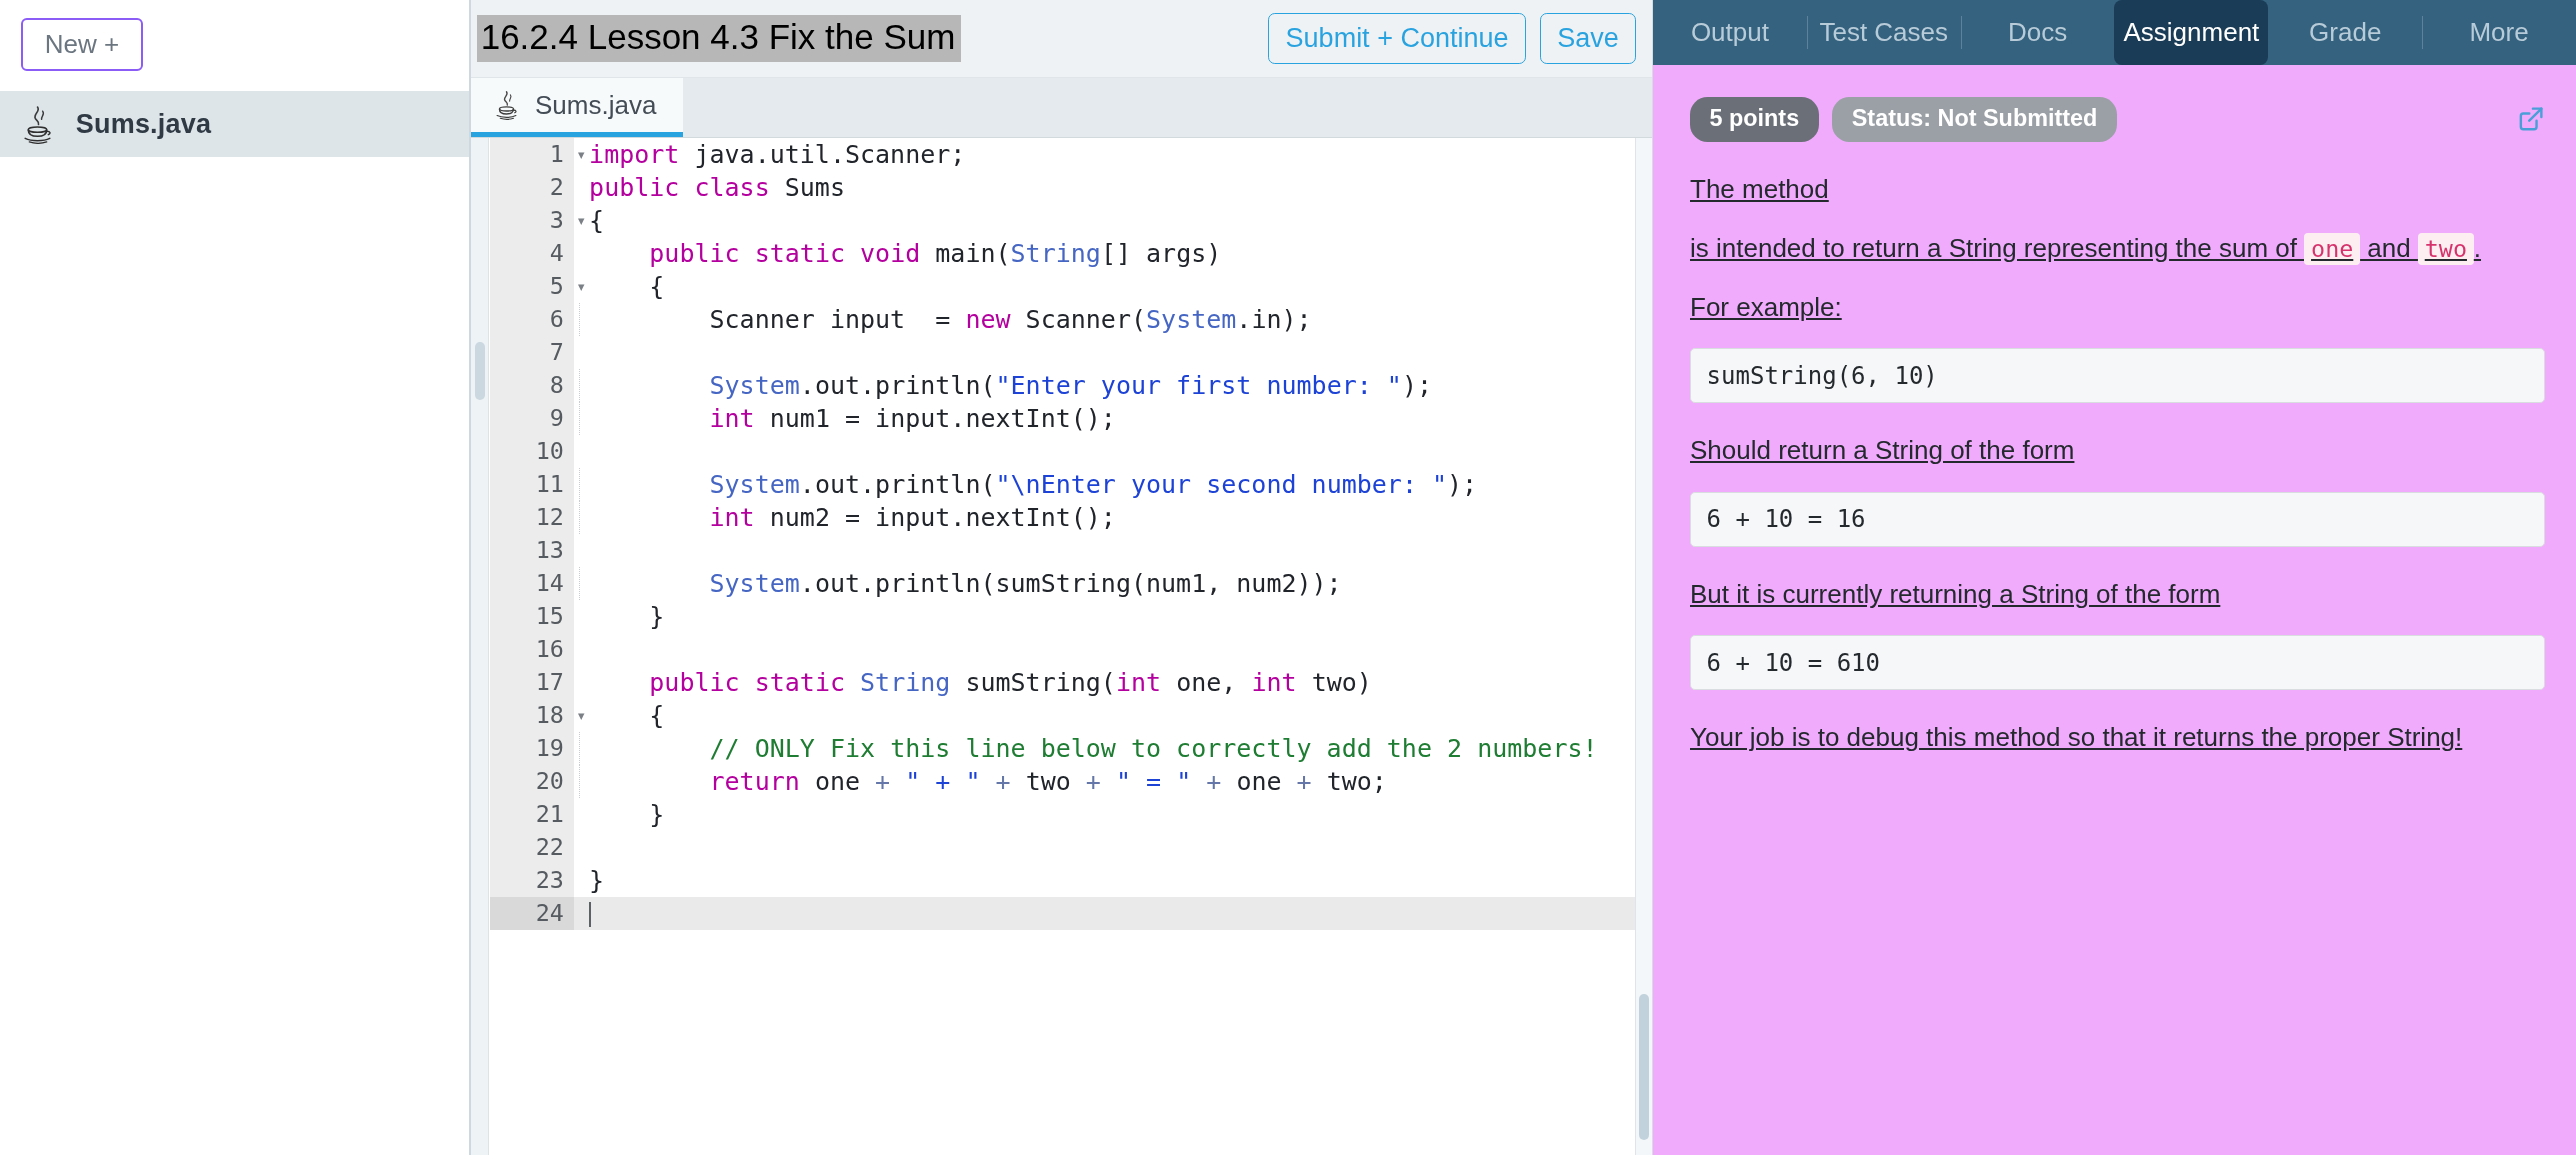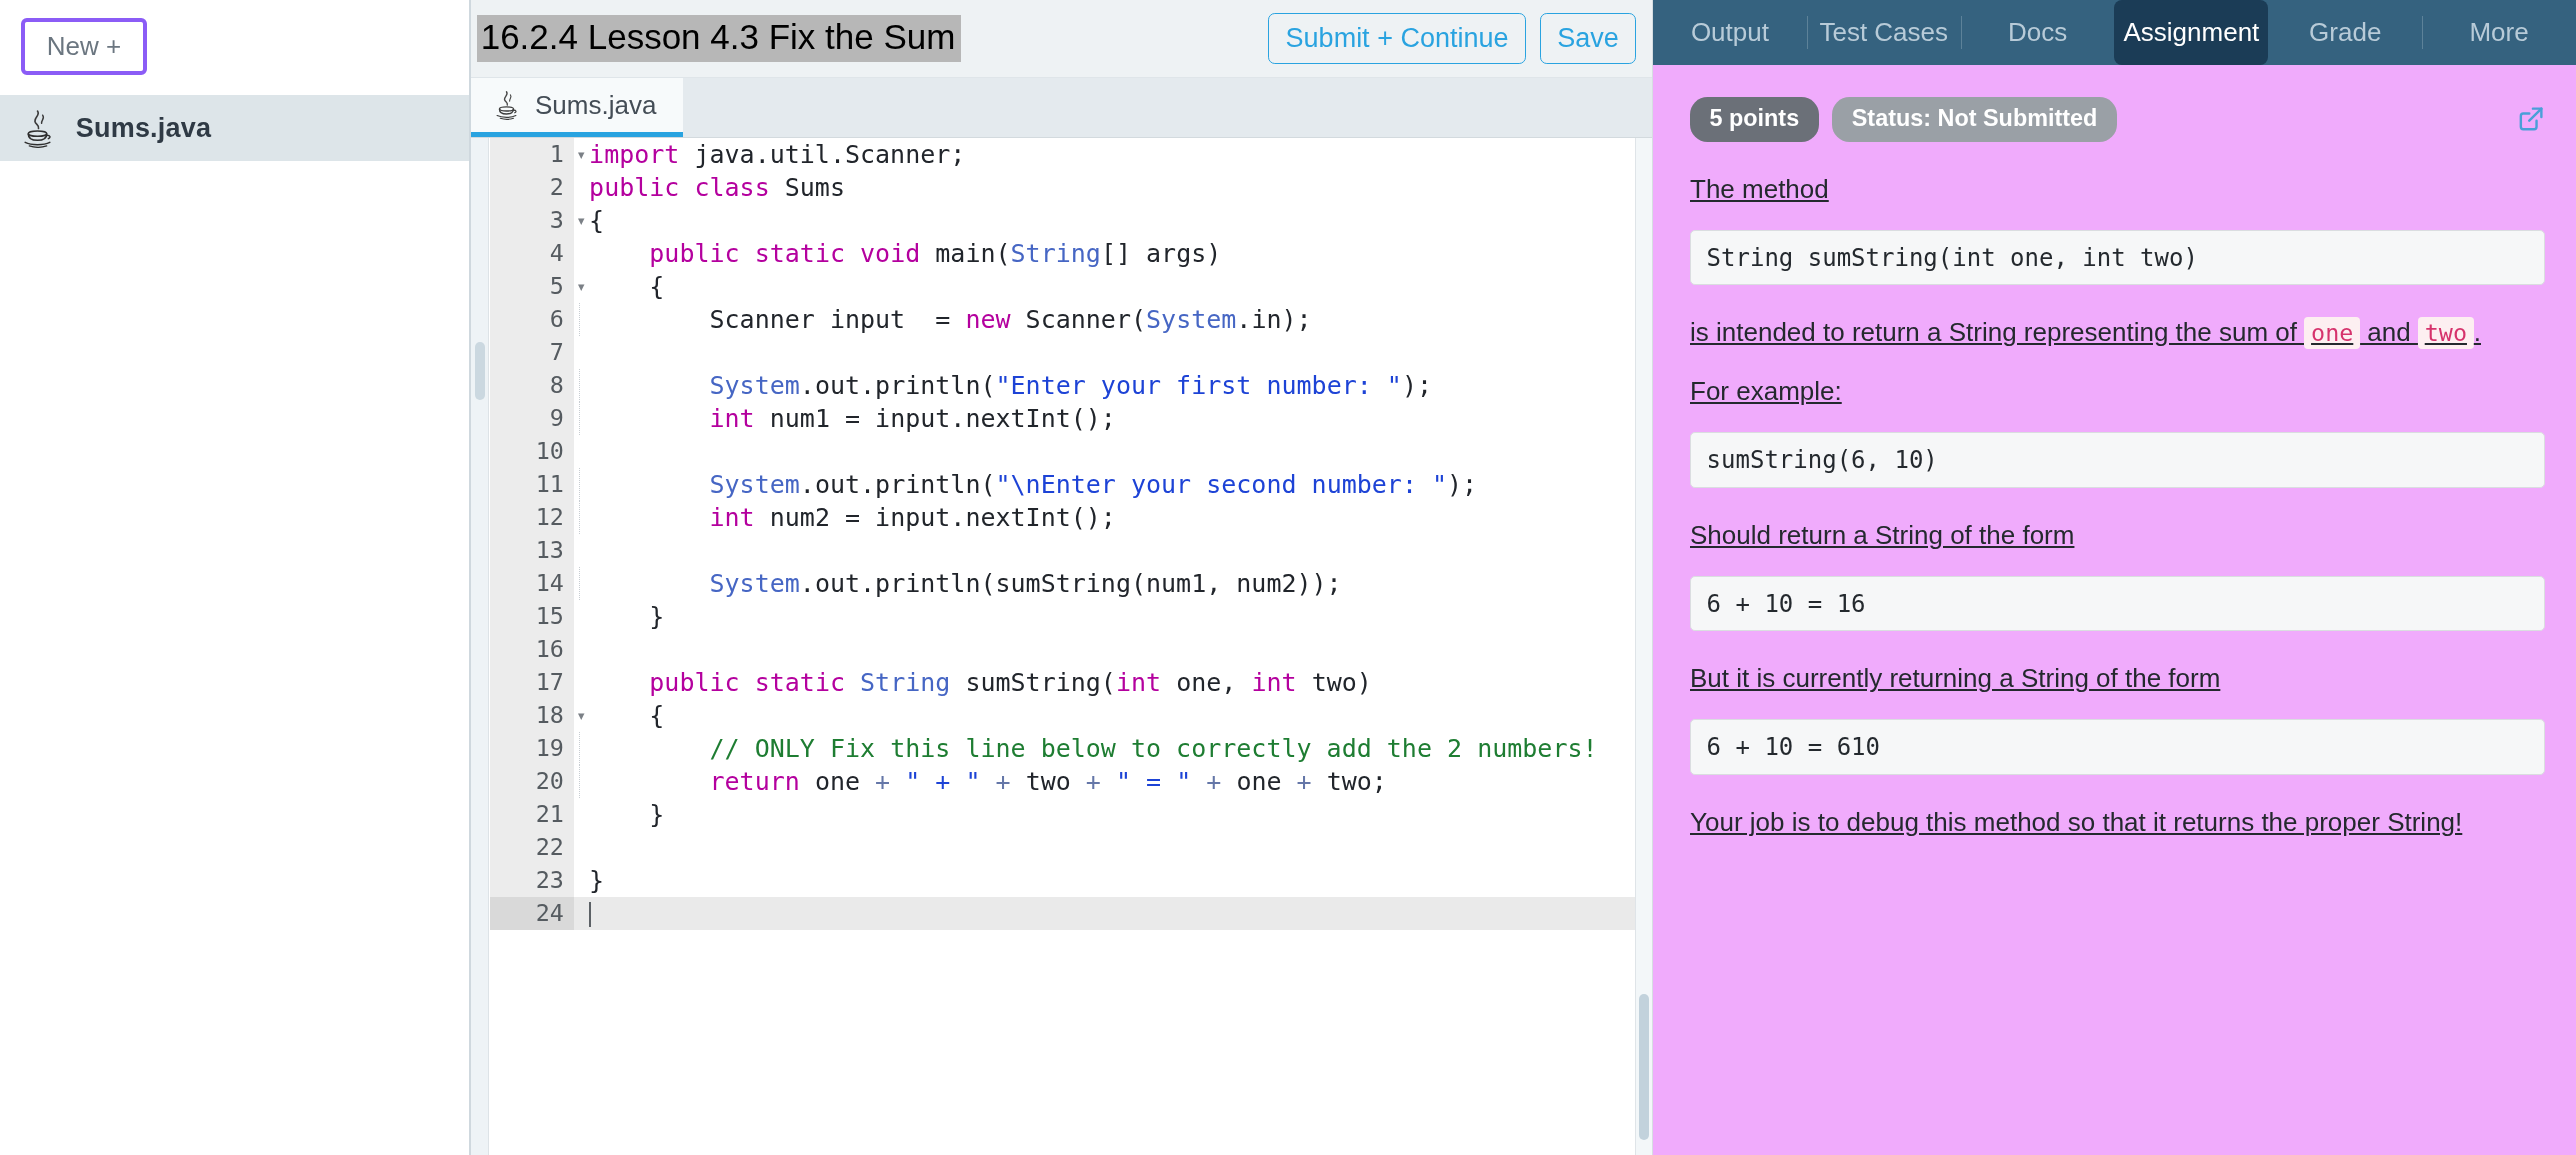"New +" .new-btn { border: 4px solid #8b5cf6 -> 2px solid #8b5cf6 }
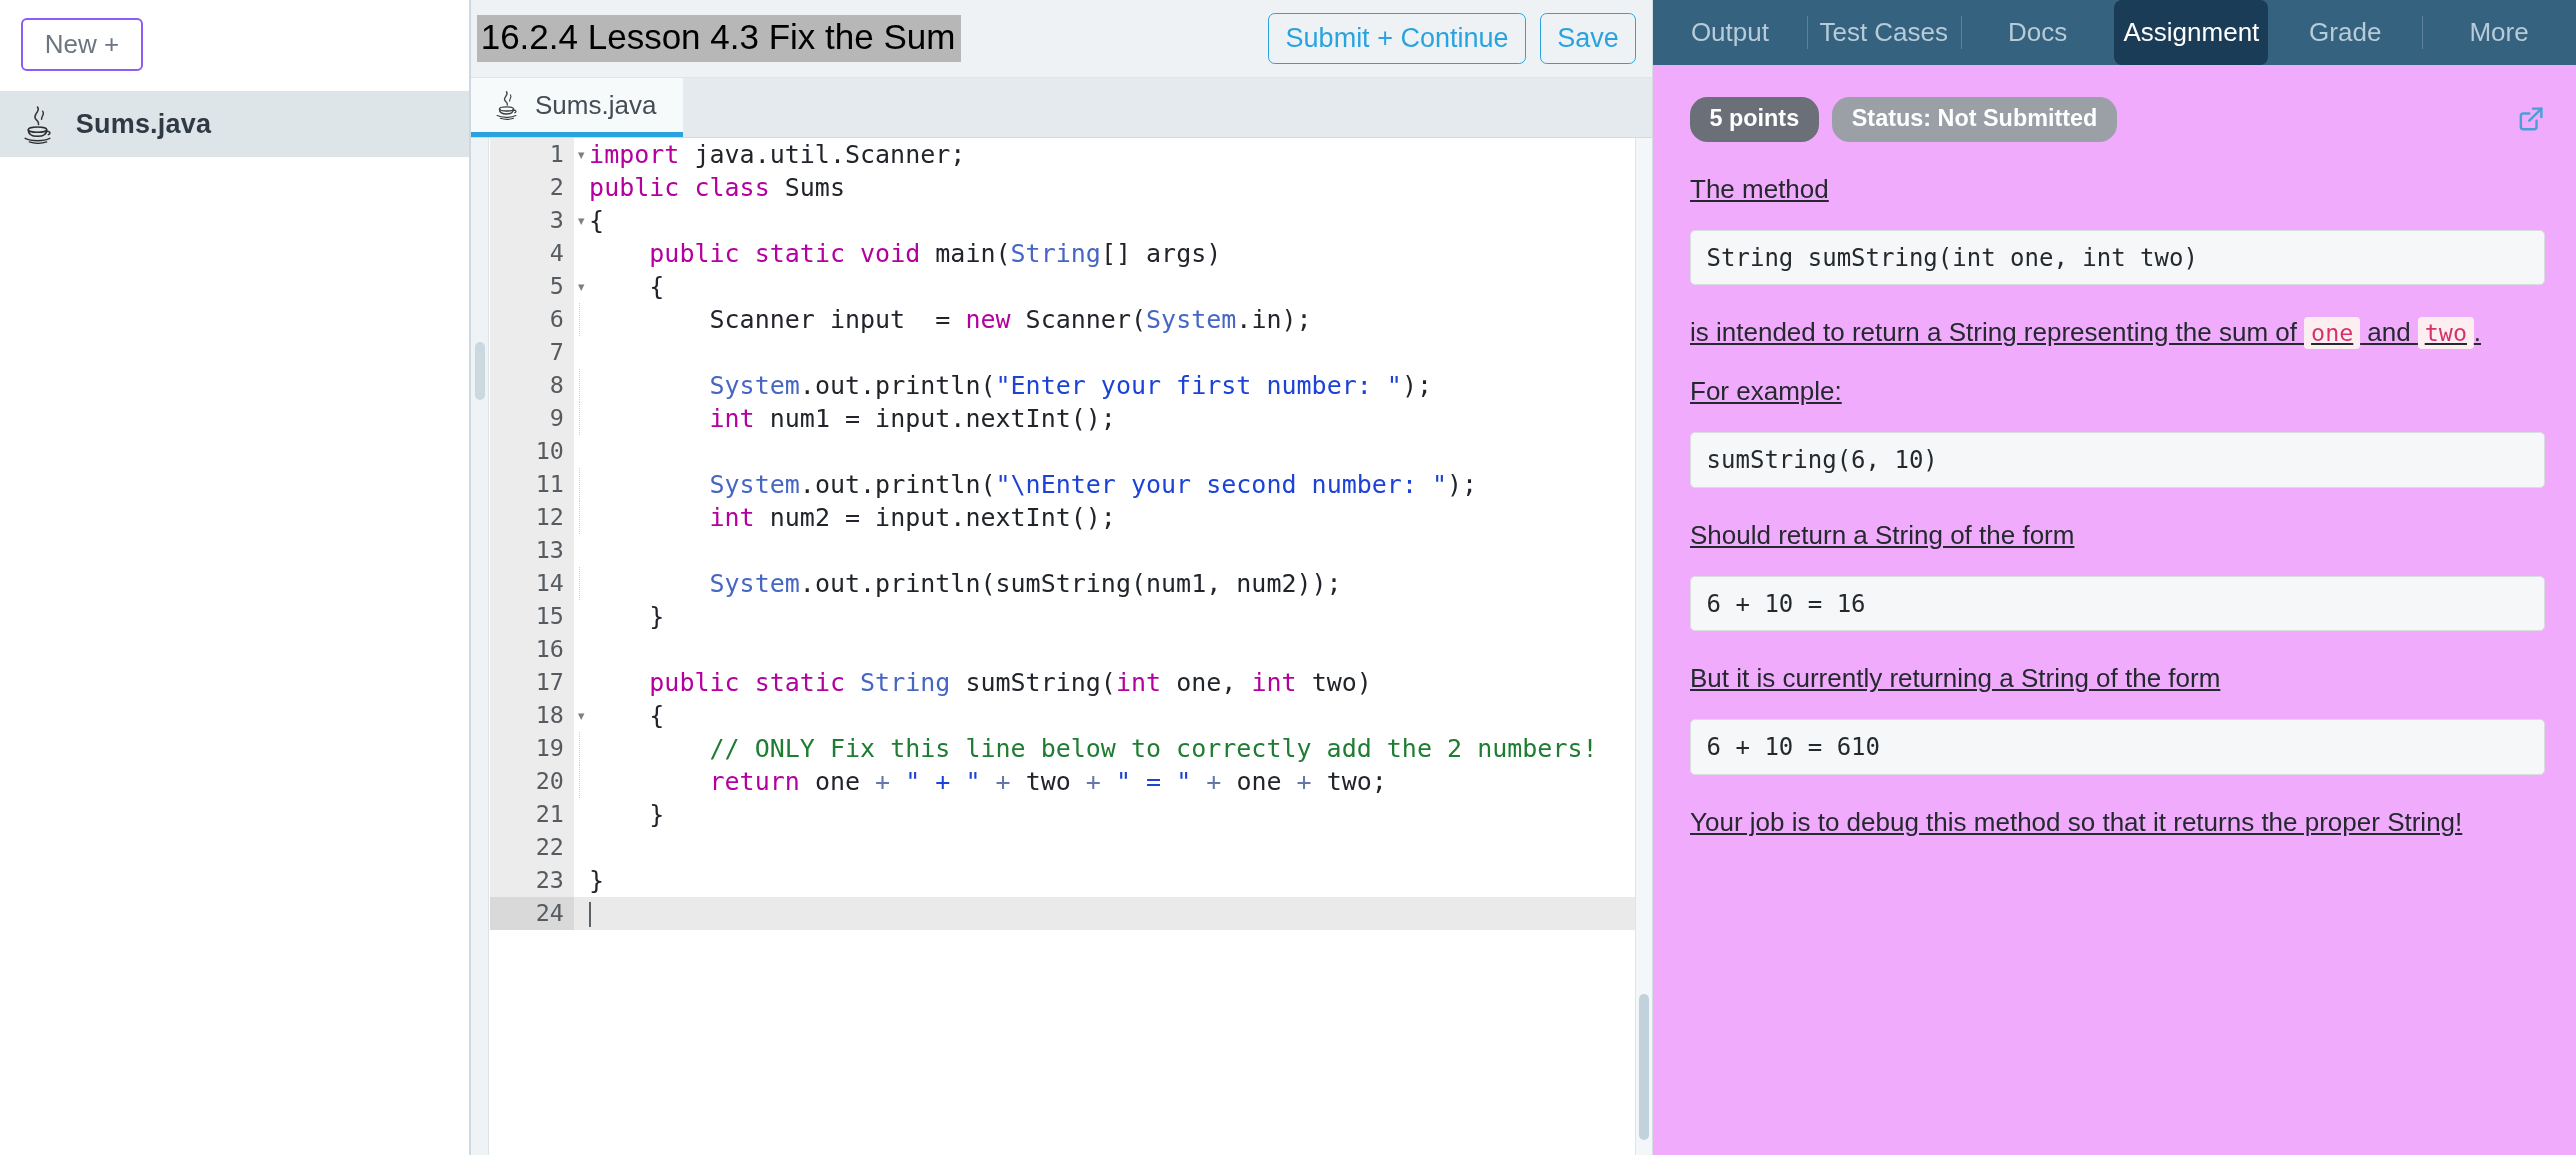"String sumString(int one, int two)" div.codebox { html: <div>String sumString(int one, int two)</div> -> none }
